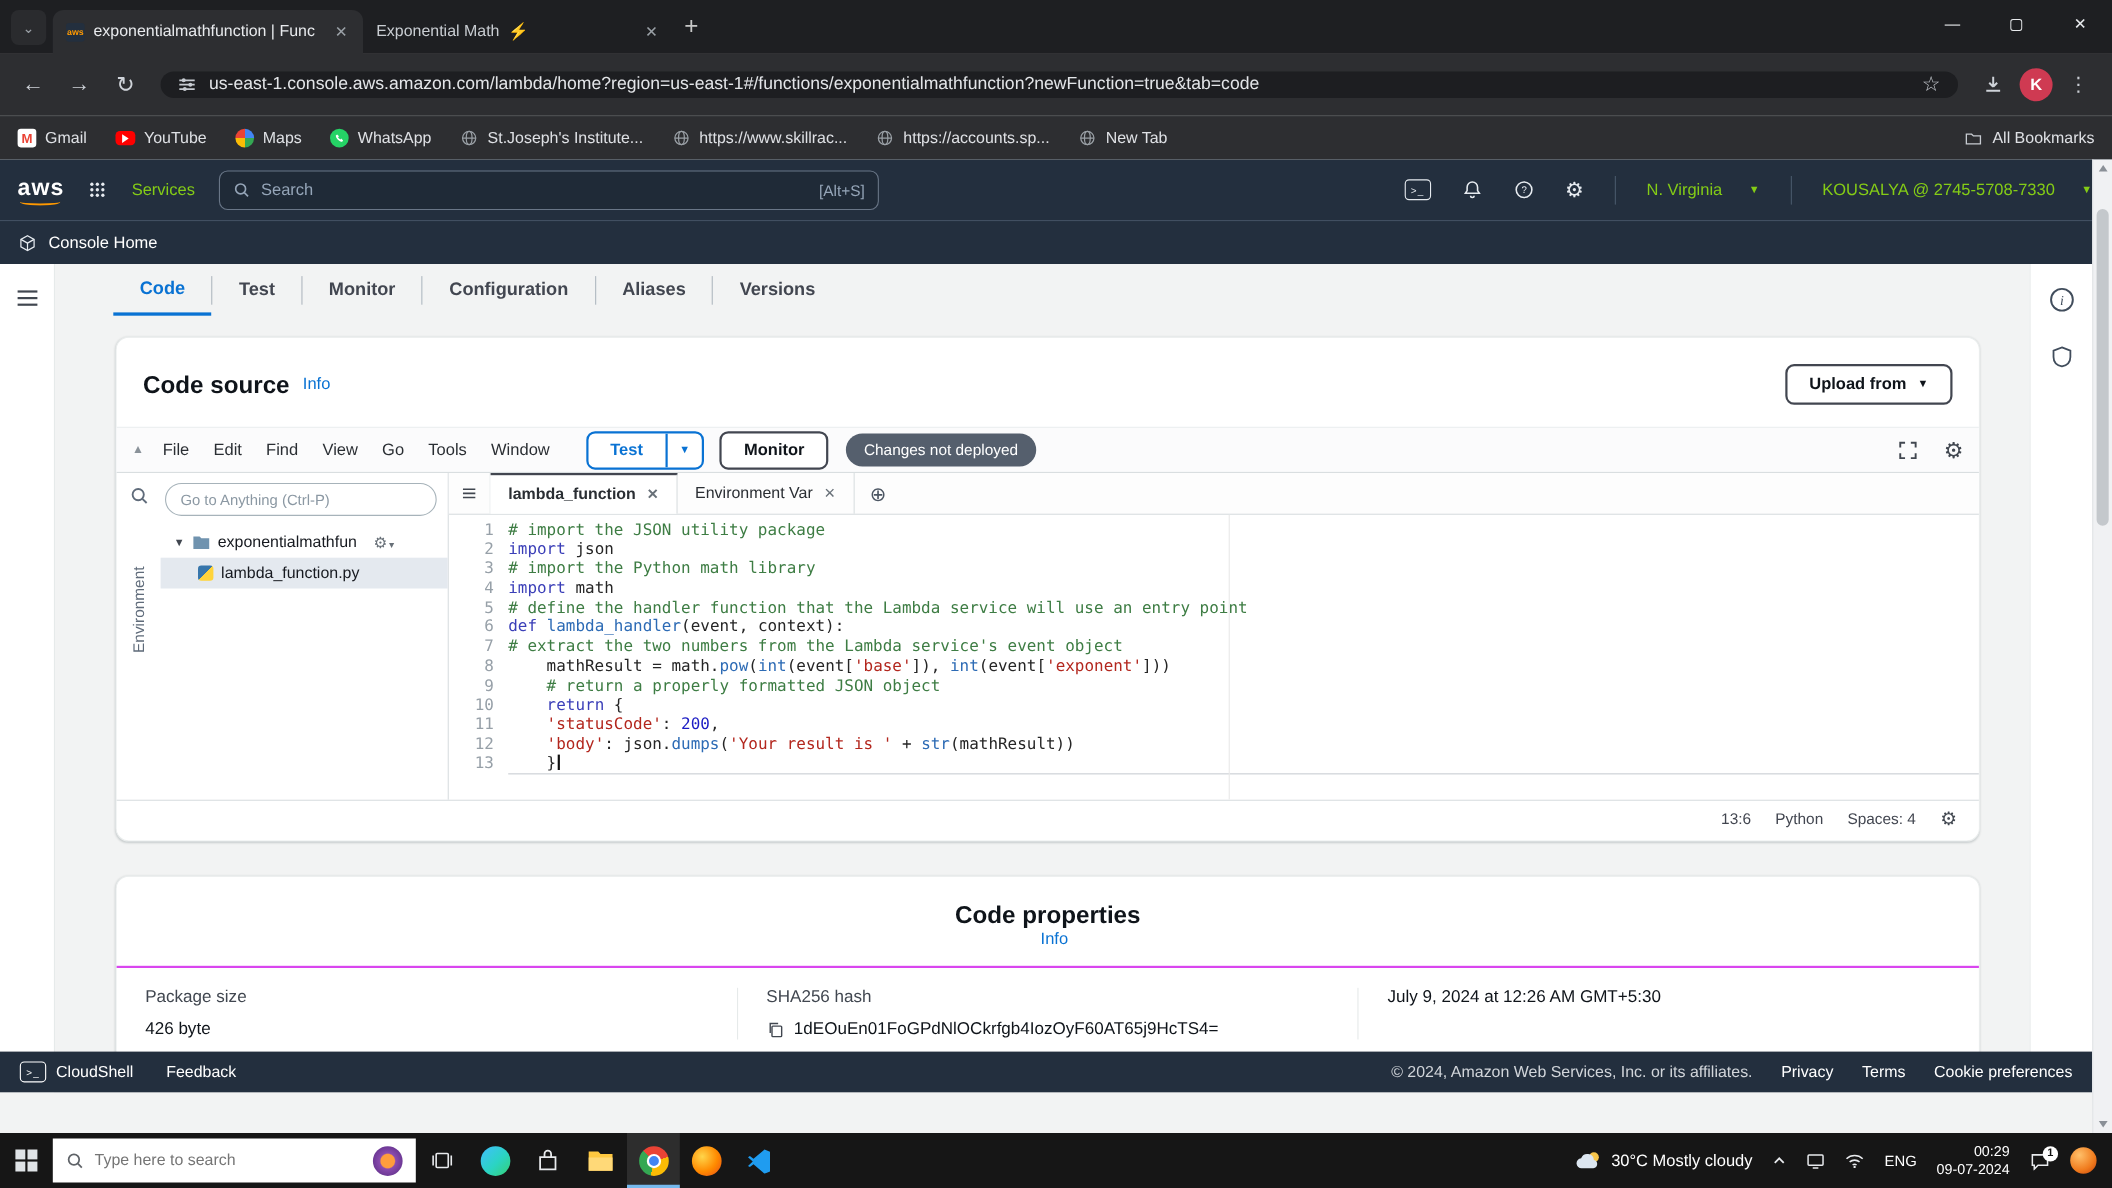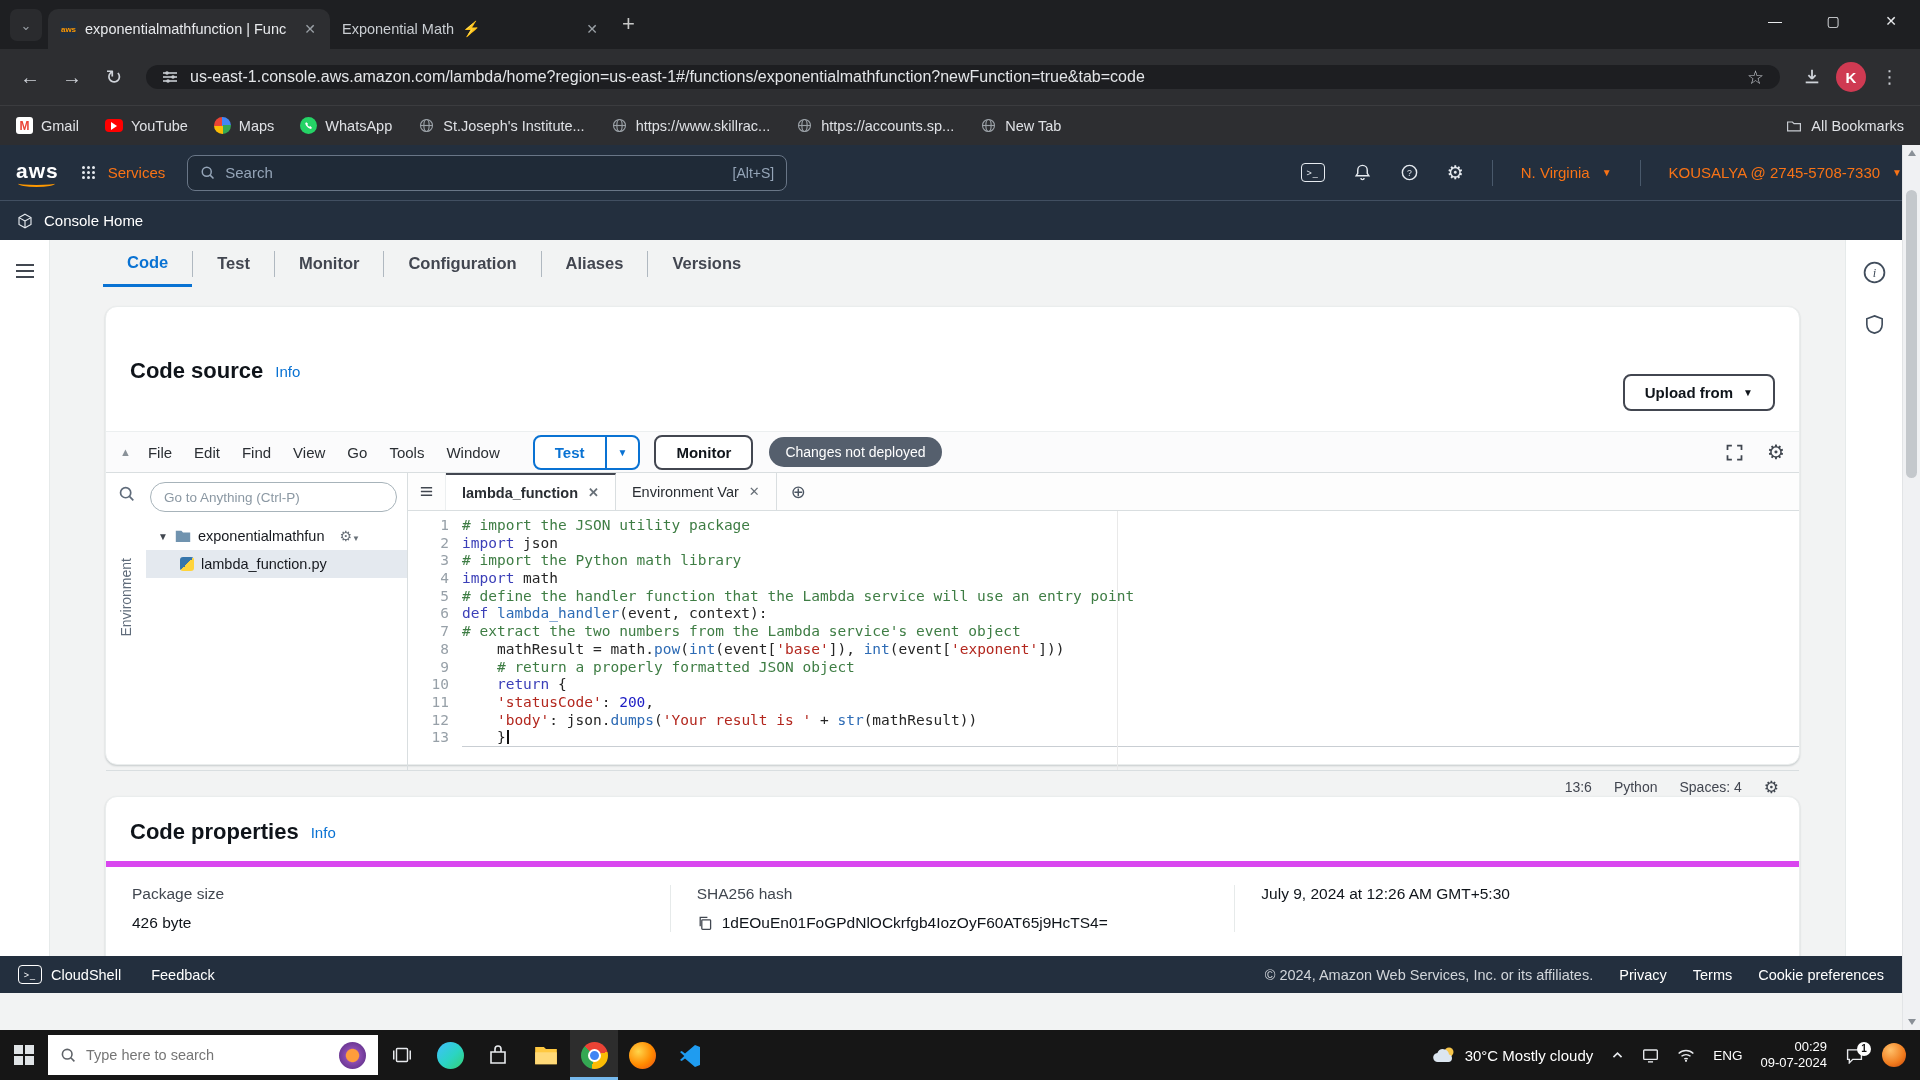"Services" .hdr-item { color: #f97316 -> #84cc16; gap: 12px -> 24px }
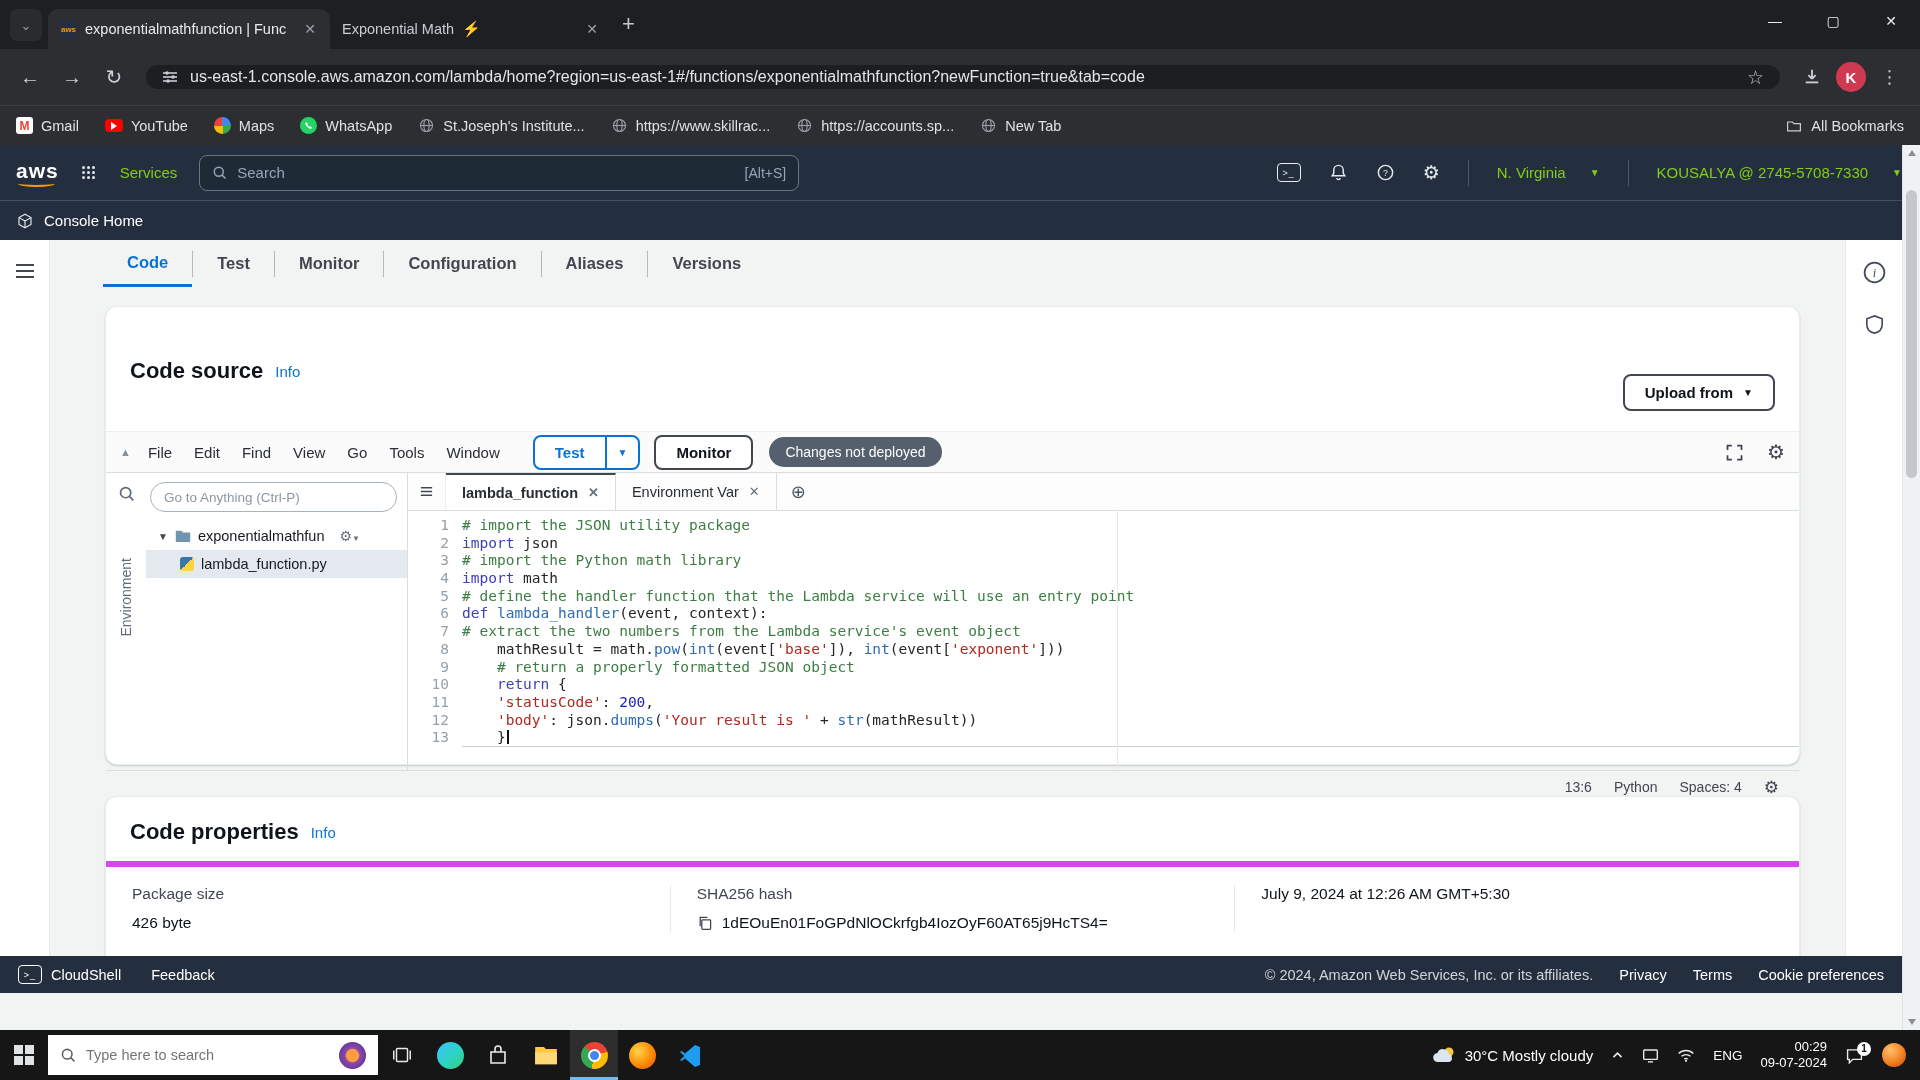"Upload from" div.btn-sec { margin-top: 43px -> none }
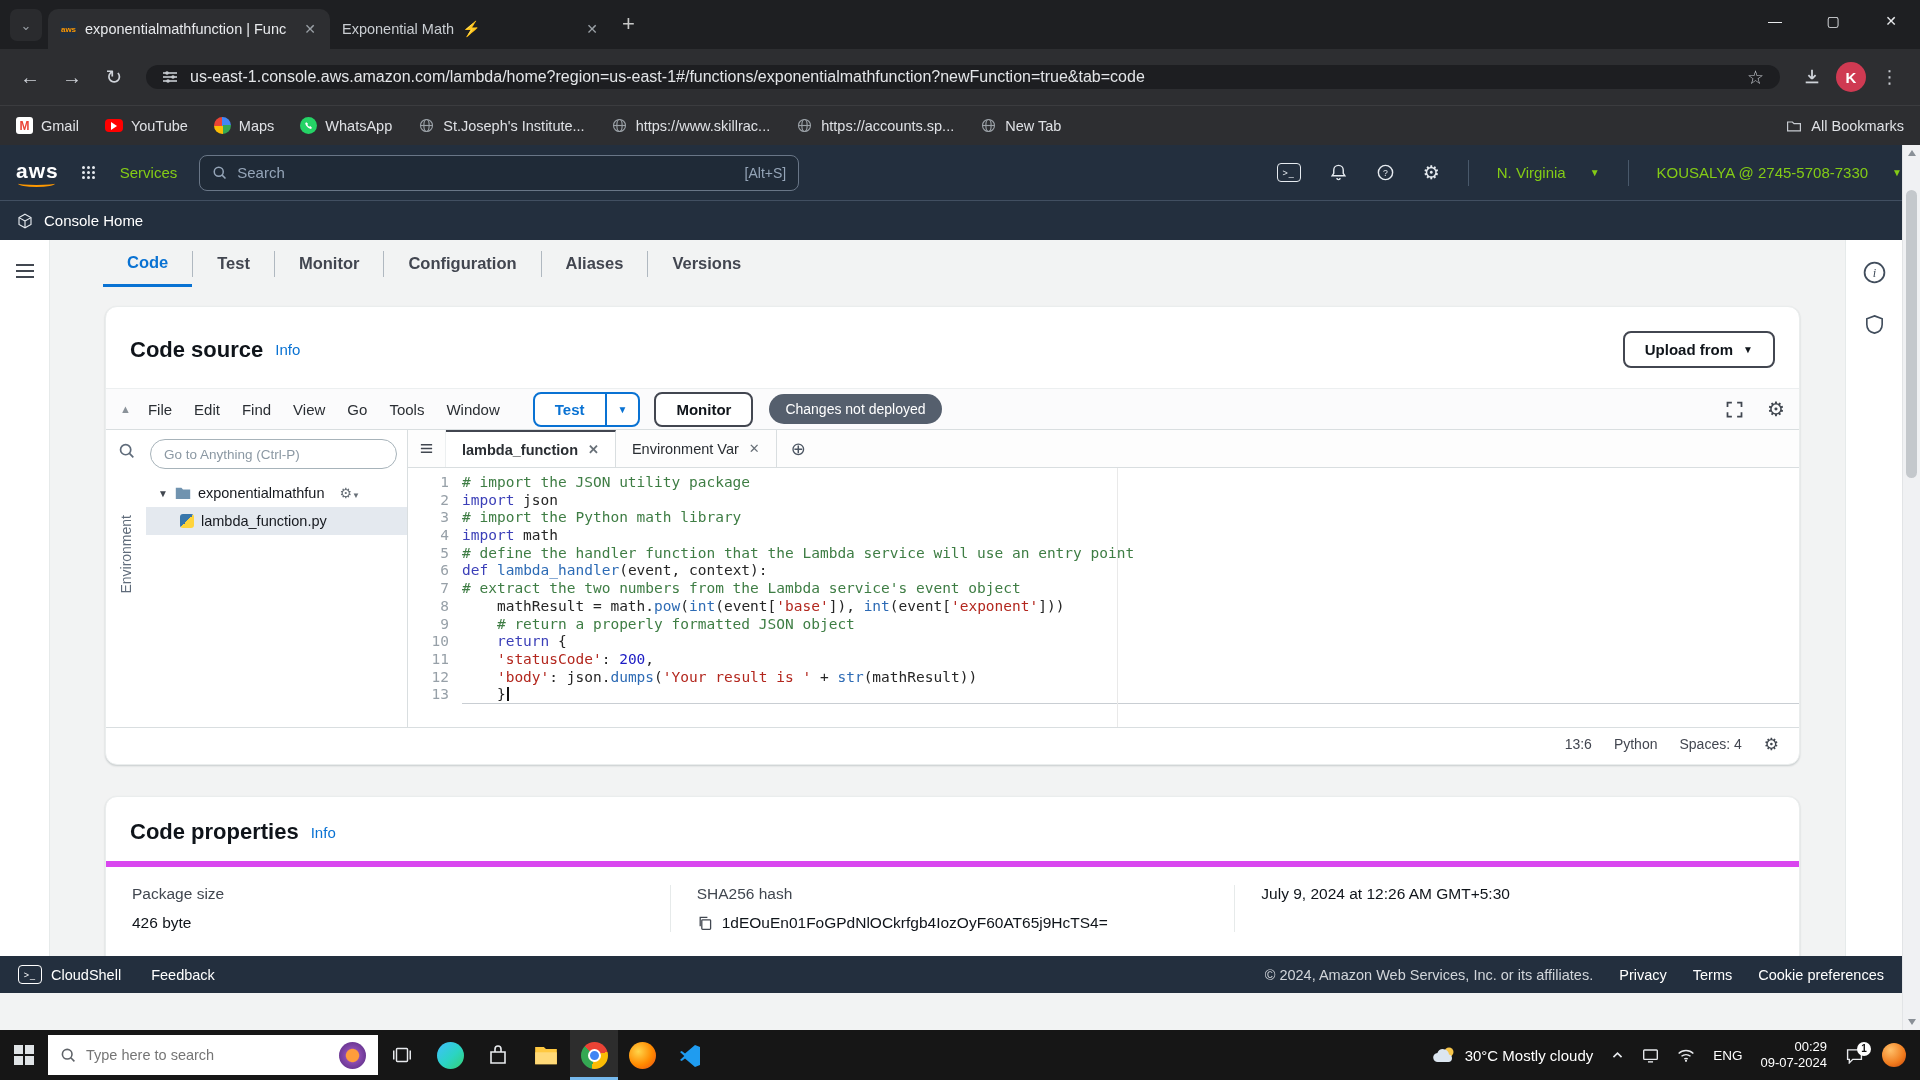"Code properties" .head-sep { border-bottom: 6px solid #d946ef -> 2px solid #d946ef; flex-direction: none -> column }
